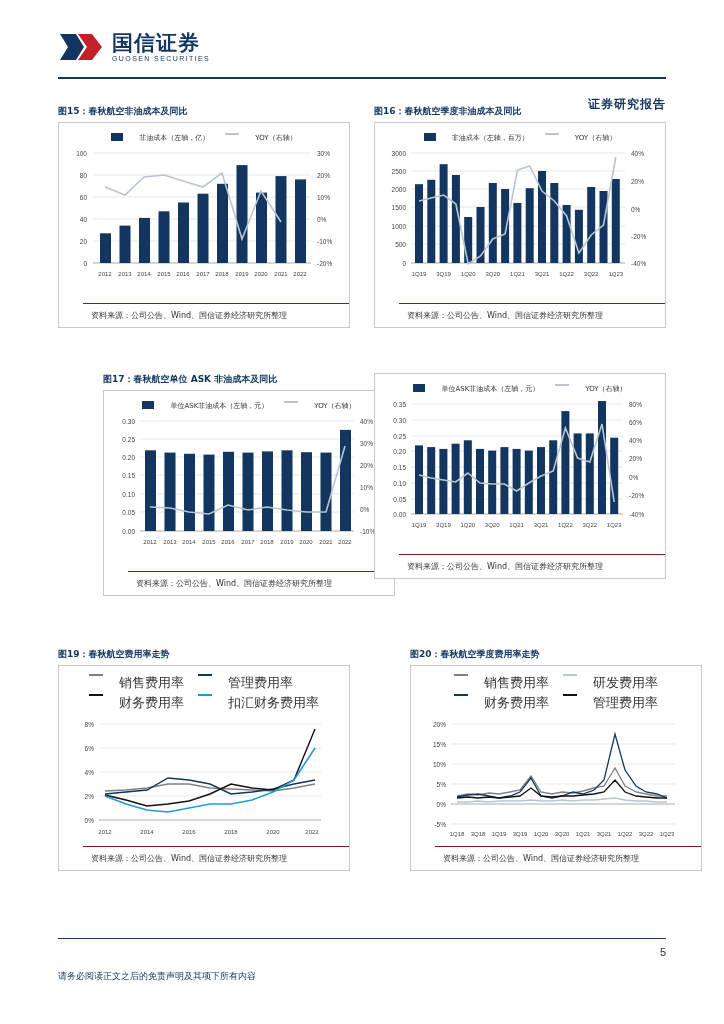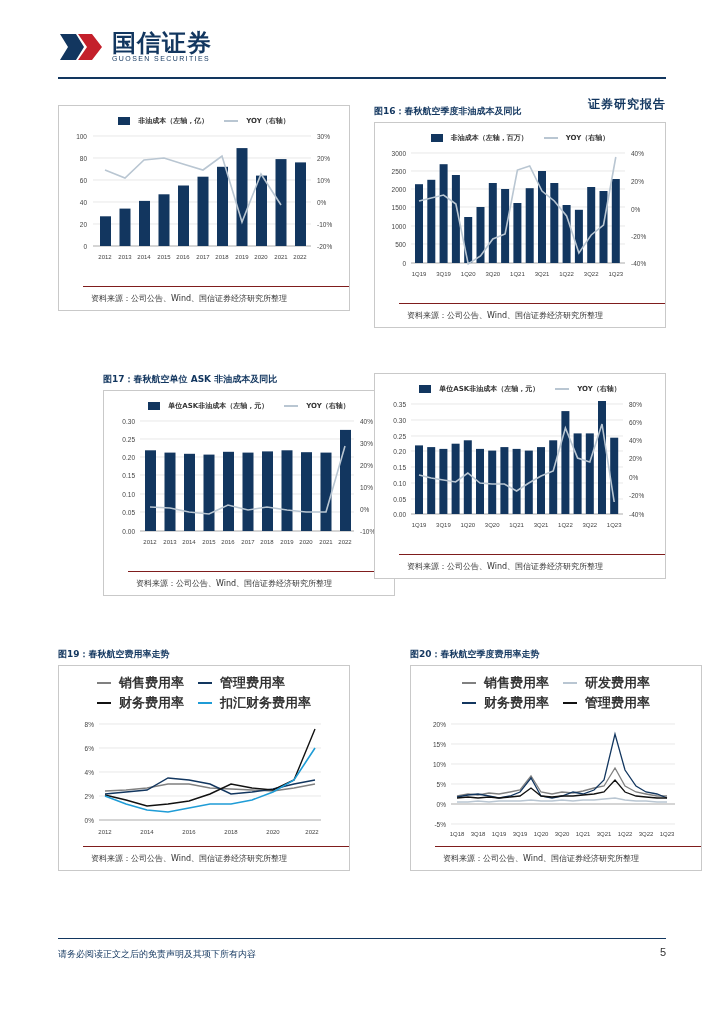"国信证券" .logo-text-cn { font-size: 24px -> 21px }
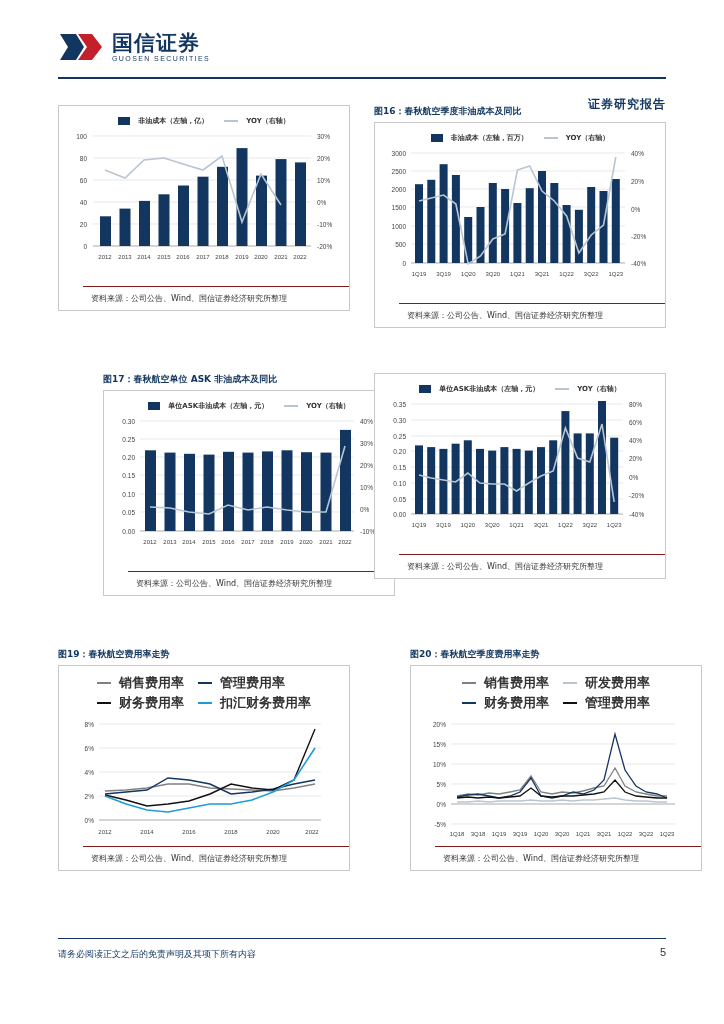"图15：春秋航空非油成本及同比" div.fig-title { html: none -> <div> <span>图15：</span><span>春秋航空非油成本及同比</span> </div> }
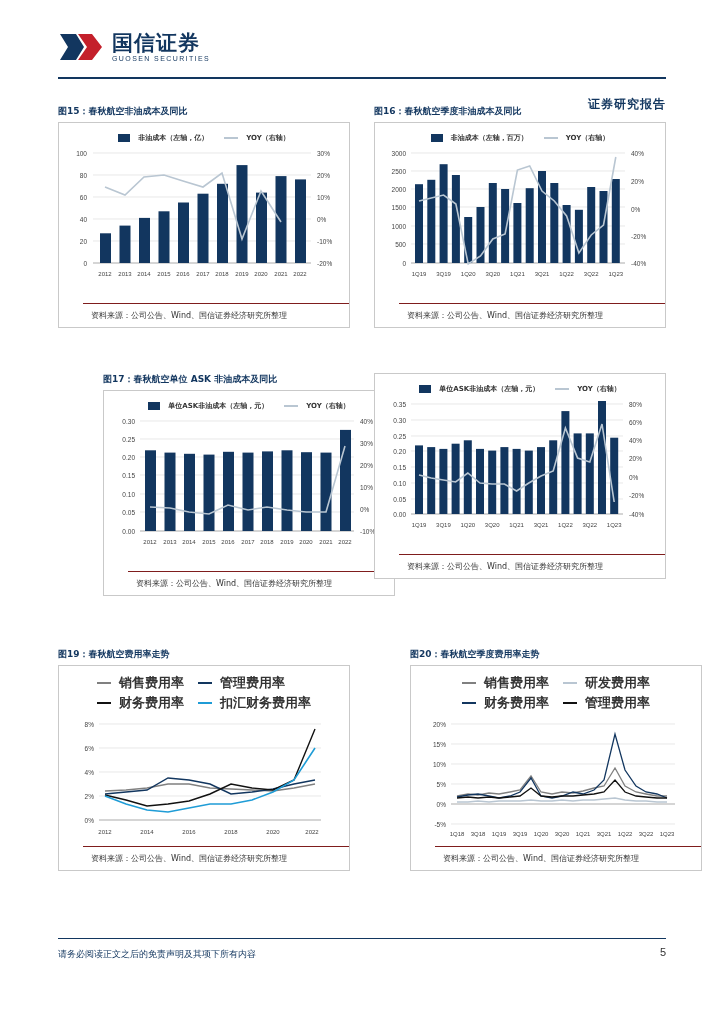"非油成本（左轴，亿）" .legend-item { align-items: center -> flex-start; font-weight: bold -> none; gap: 8px -> 16px }
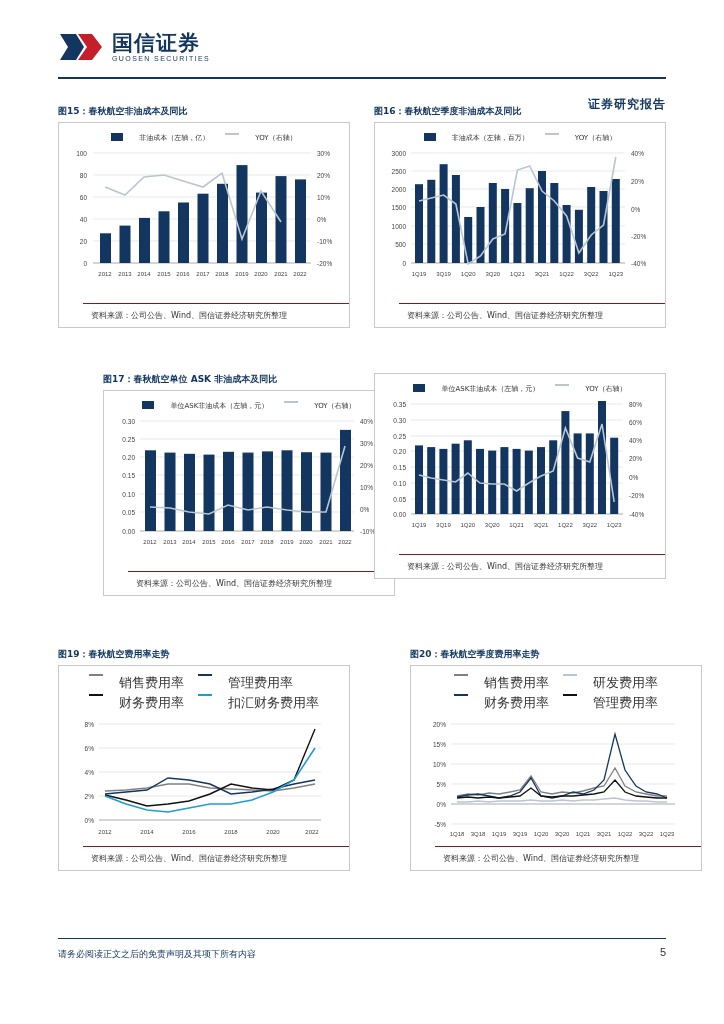"请务必阅读正文之后的免责声明及其项下所有内容" .footer-text { top: 948px -> 970px }
